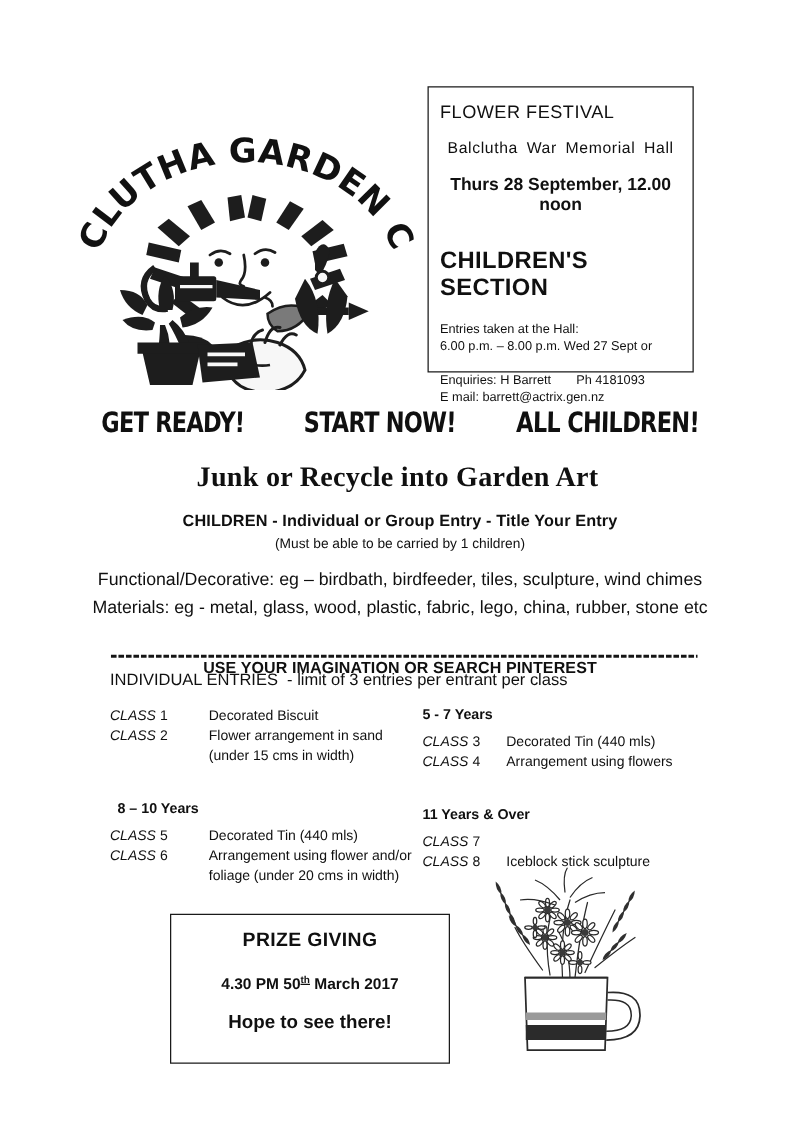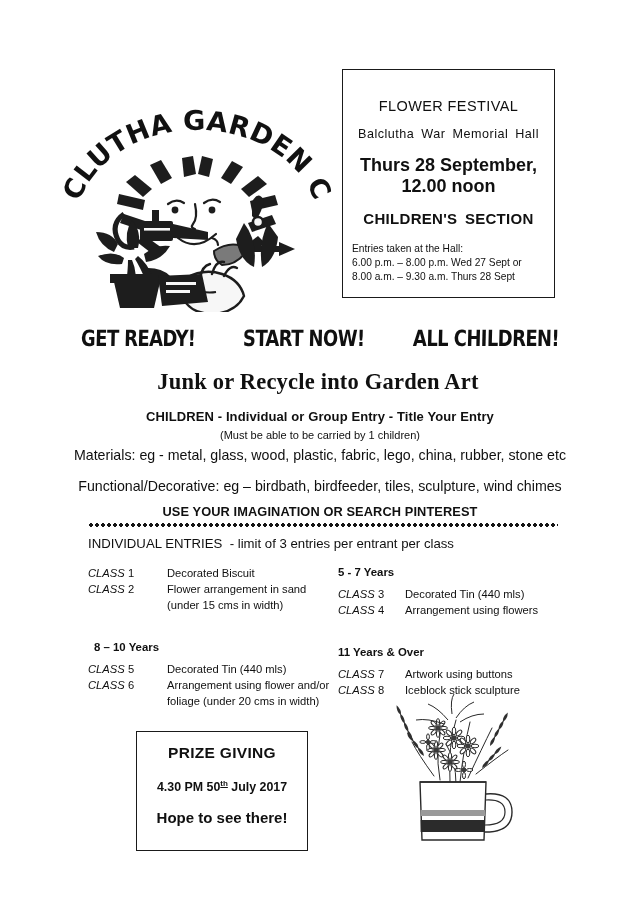"FLOWER FESTIVAL" .fb-title { margin-top: 18px -> 2px; text-align: center -> left }
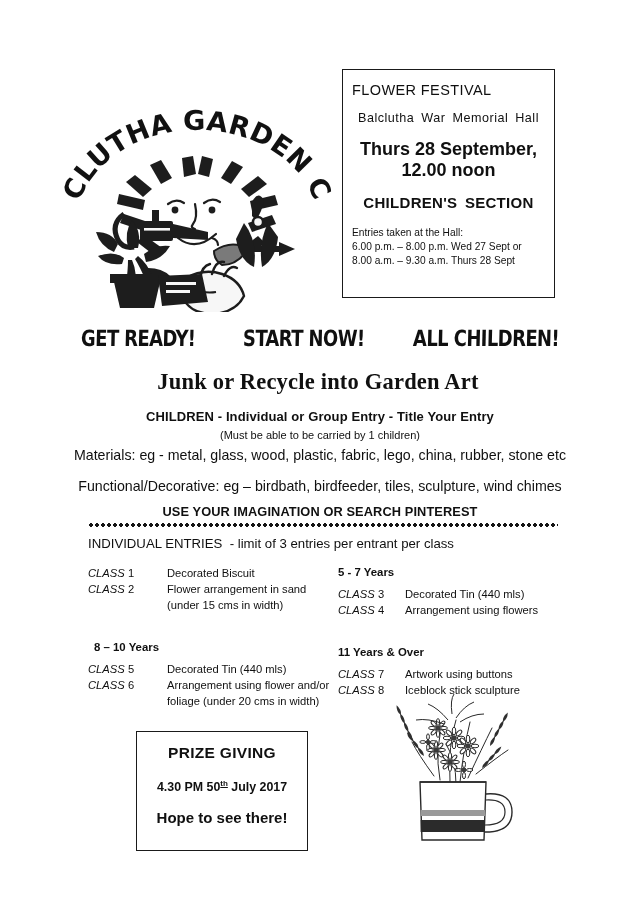"Thurs 28 September, 12.00 noon" .fb-datetime { font-size: 18px -> 14px }
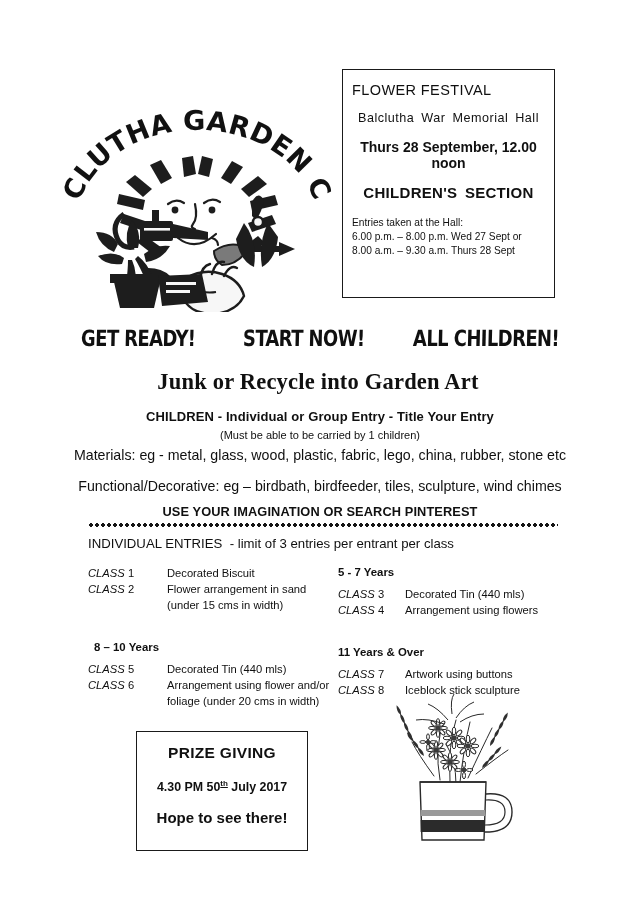"CHILDREN'S SECTION" .fb-section { font-size: 15px -> 19px; margin-top: 13px -> 27px; text-align: center -> none }
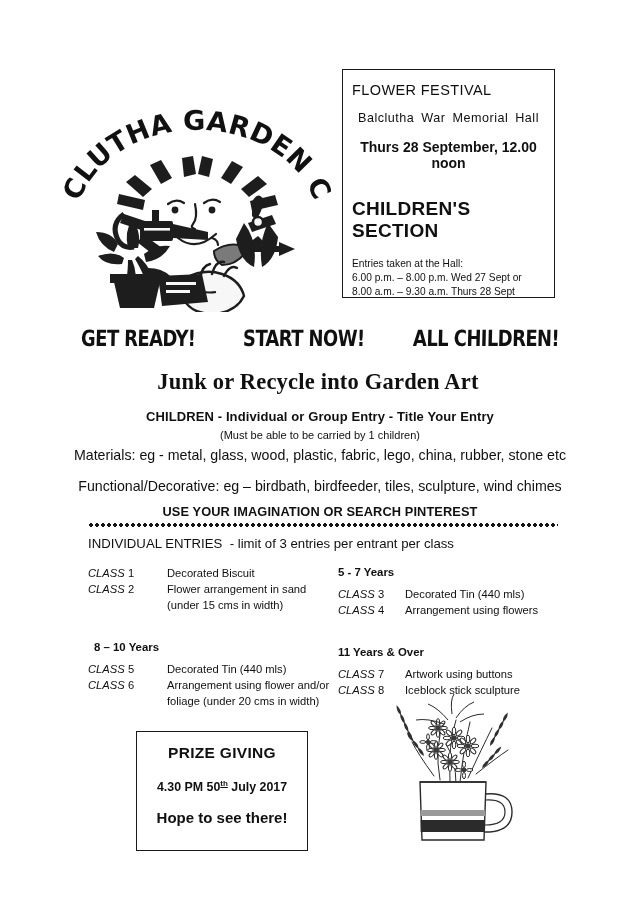"8.00 a.m. – 9.30 a.m." div { html: <div>8.00 a.m. – 9.30 a.m. Thurs 28 Sept</div> -> none }
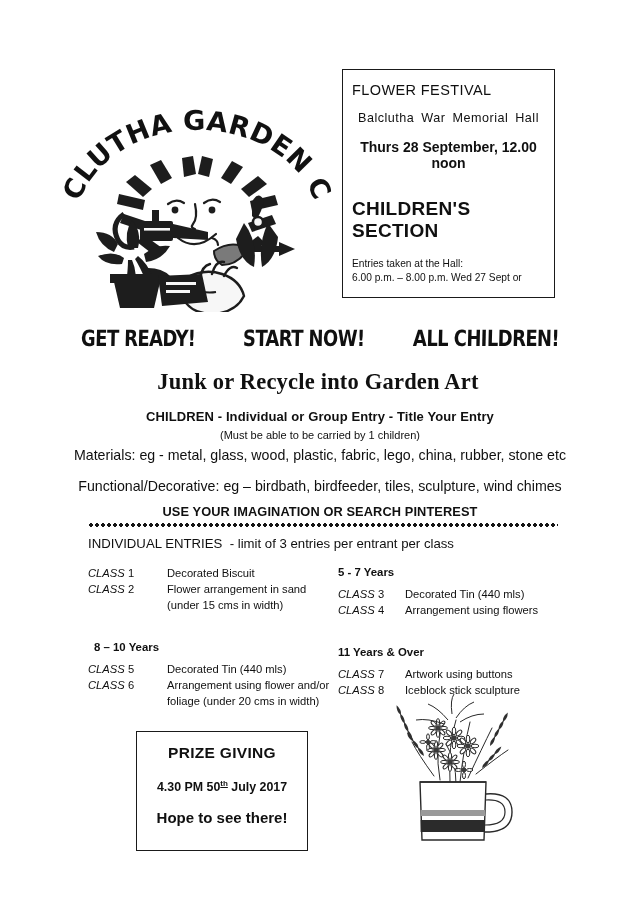"Enquiries: H Barrett Ph 4181093" div.fb-contact { html: none -> <div> <div> <span>Enquiries: H Barrett</span><span>Ph 4181093</span> </div> <div>E mail: barrett@actrix.gen.nz</div> </div> }
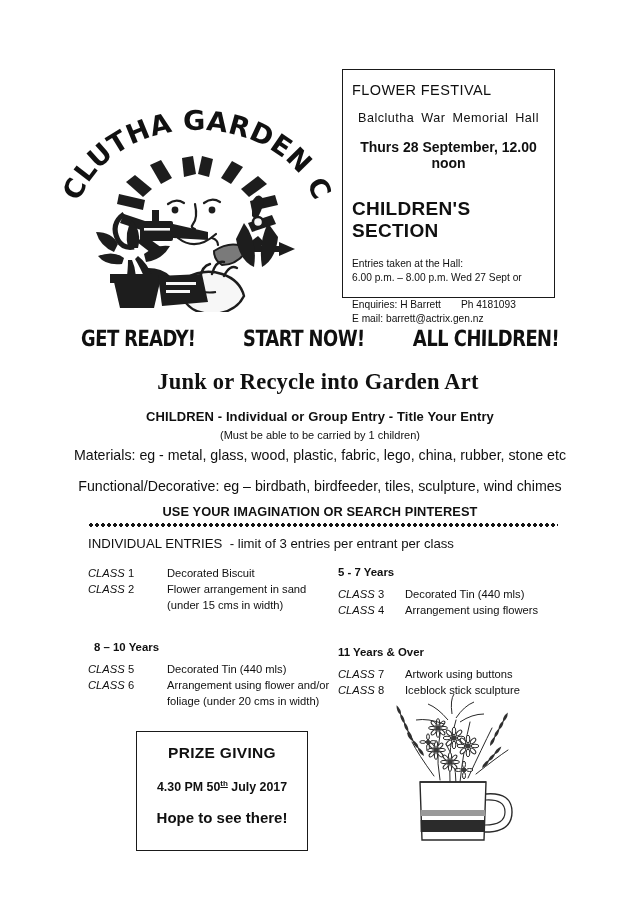"Materials: eg - metal, glass," div.intro-line { order: before "Functional/Decorative: eg – birdbath," -> after "Functional/Decorative: eg – birdbath," }
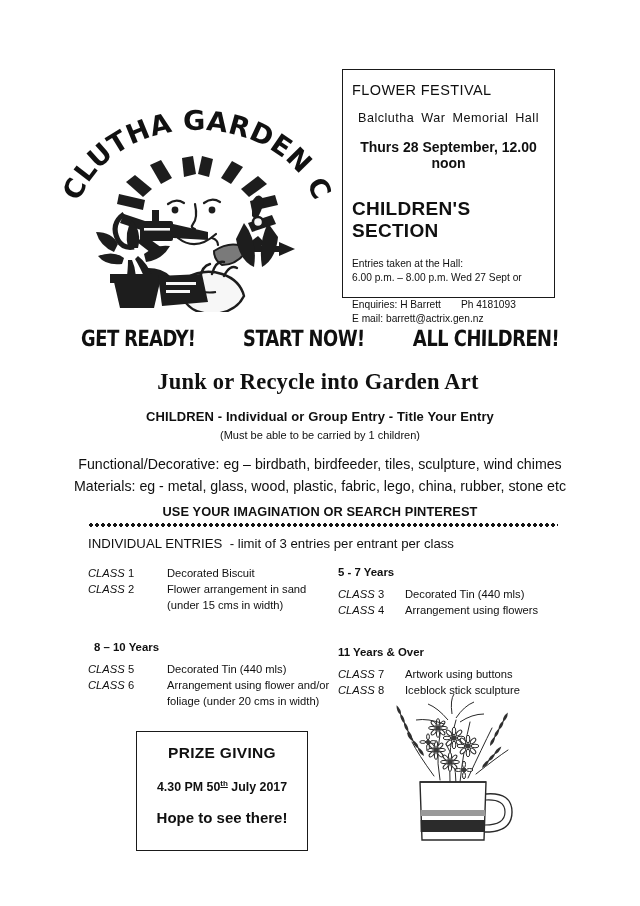"USE YOUR IMAGINATION OR SEARCH" .intro-cta { margin-top: 10px -> 32px }
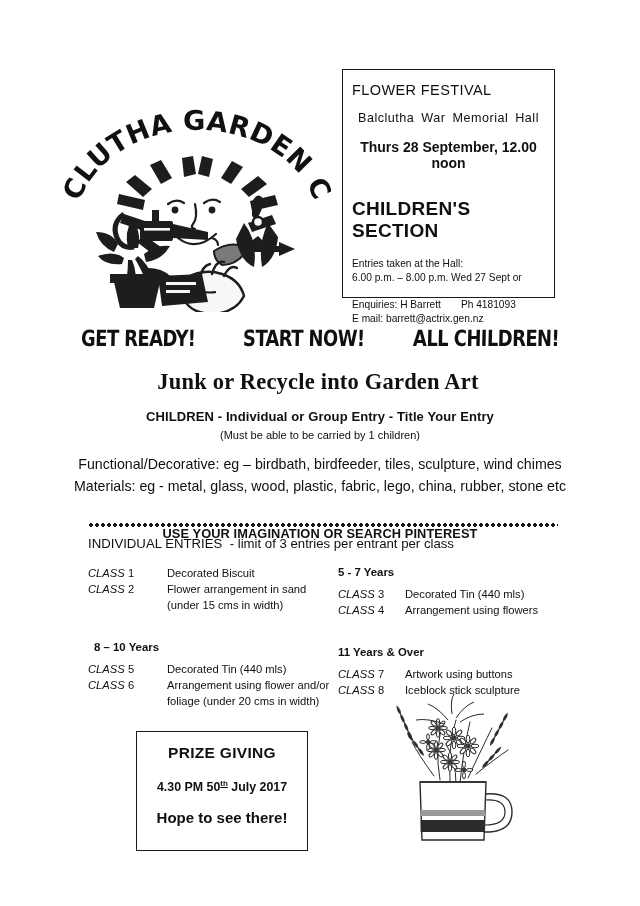"Artwork using buttons" span.cl-desc { html: <span>Artwork using buttons</span> -> none }
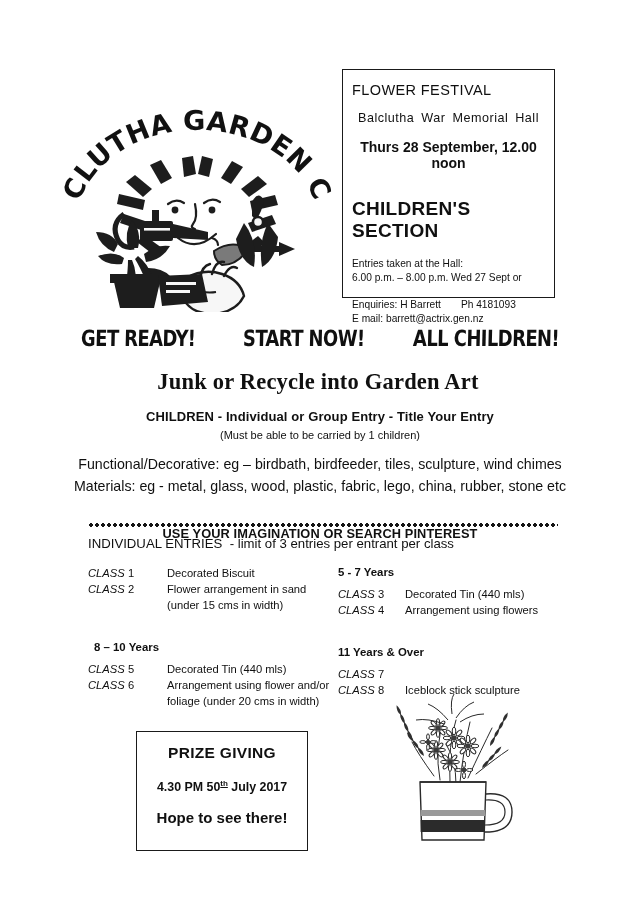"PRIZE GIVING" #prize-box { width: 172px -> 224px }
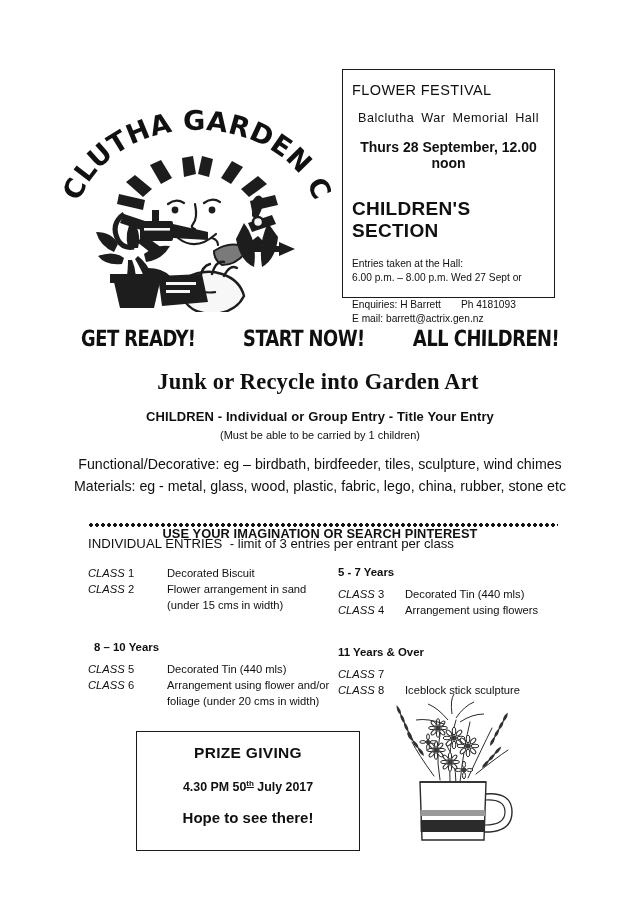"July 2017" span { text: July -> March }
